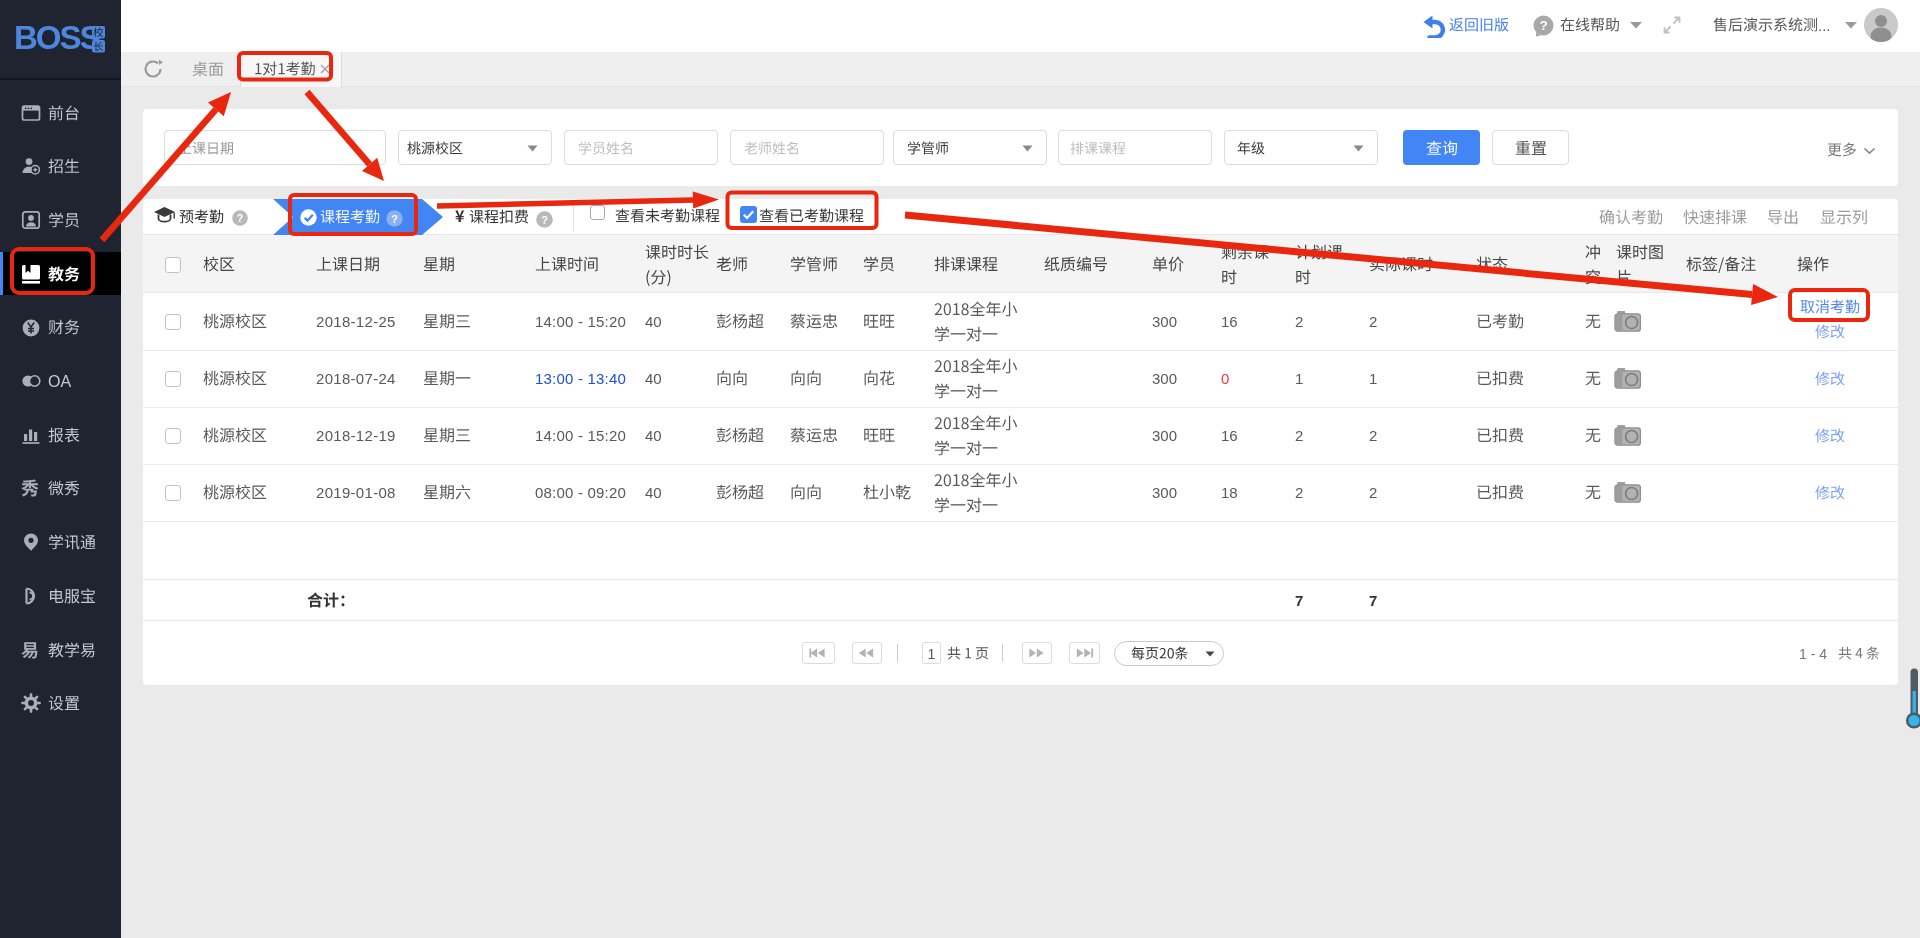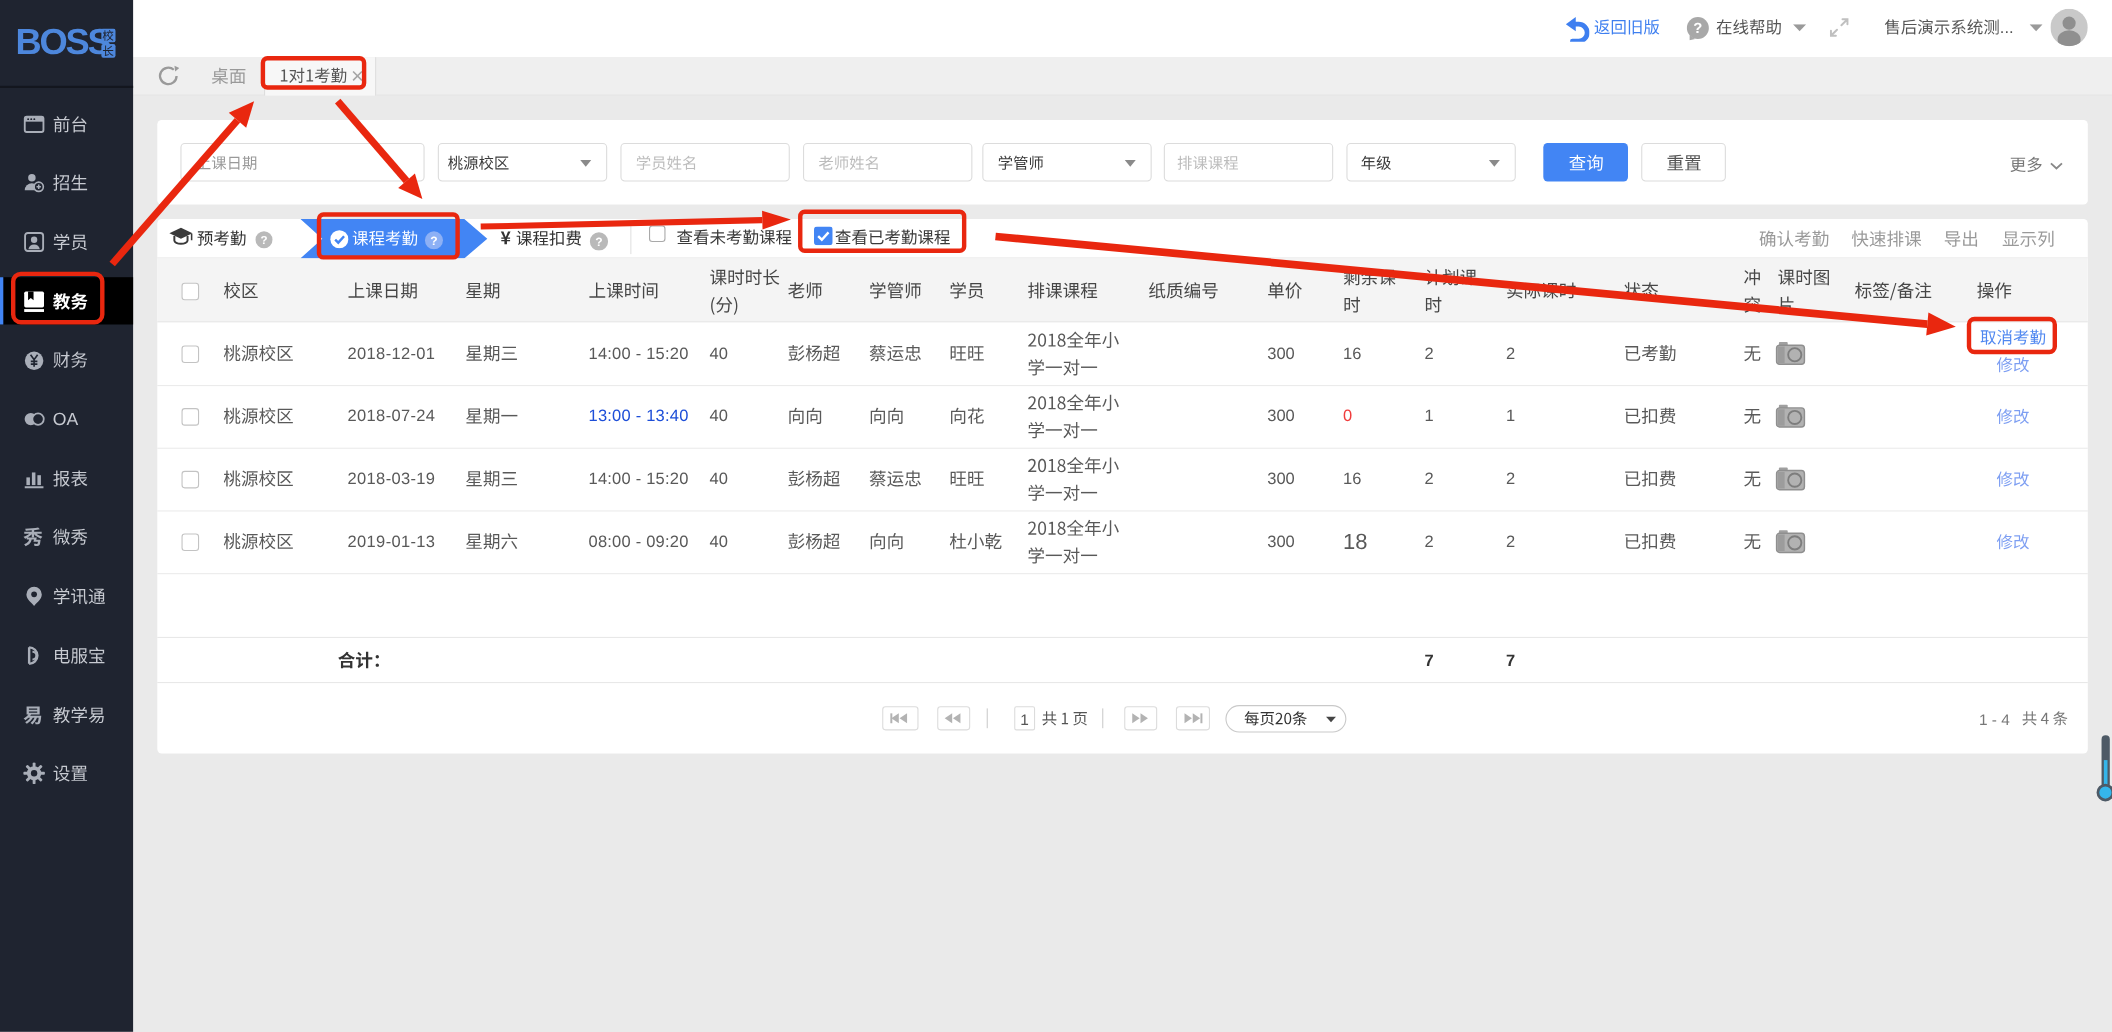"2018-12-01" div.at { text: 2018-12-01 -> 2018-12-25 }
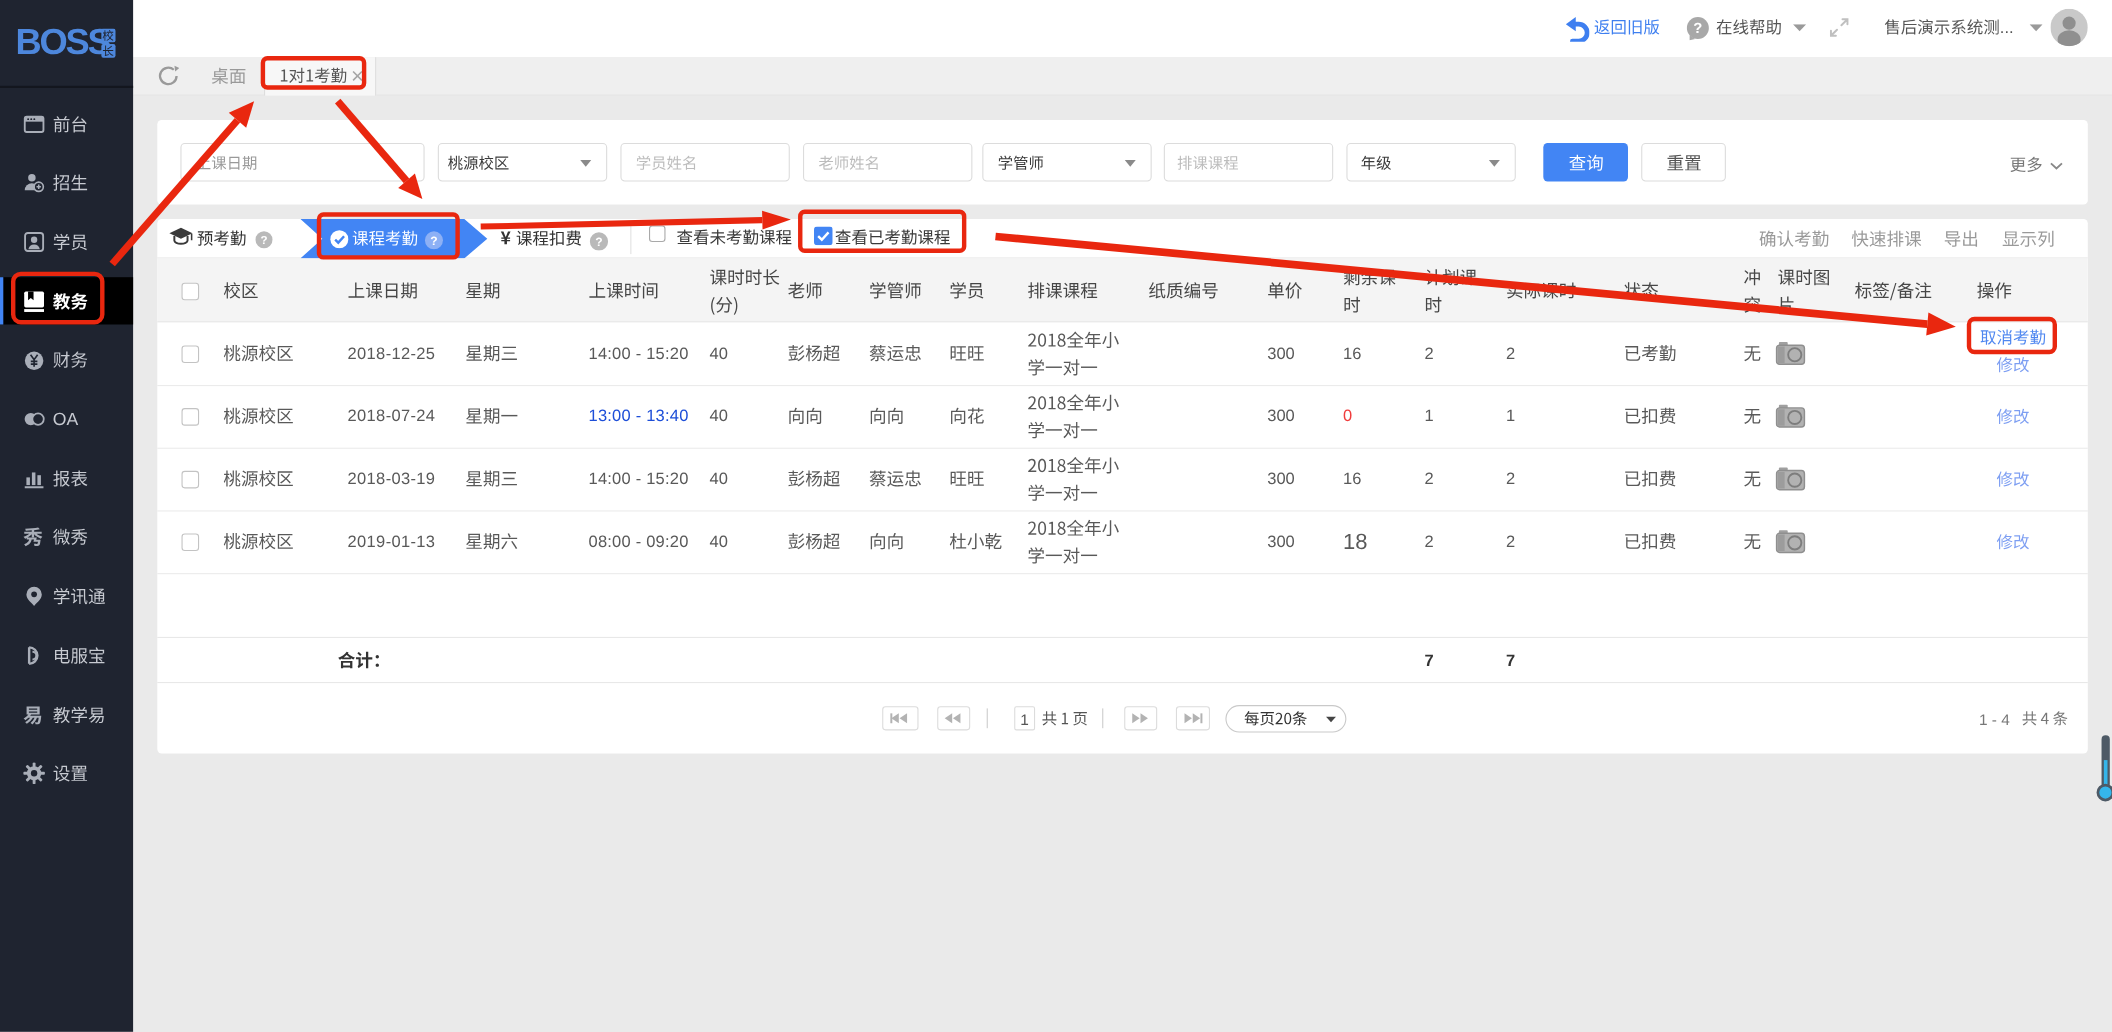"2018-03-19" div.at { text: 2018-03-19 -> 2018-12-19 }
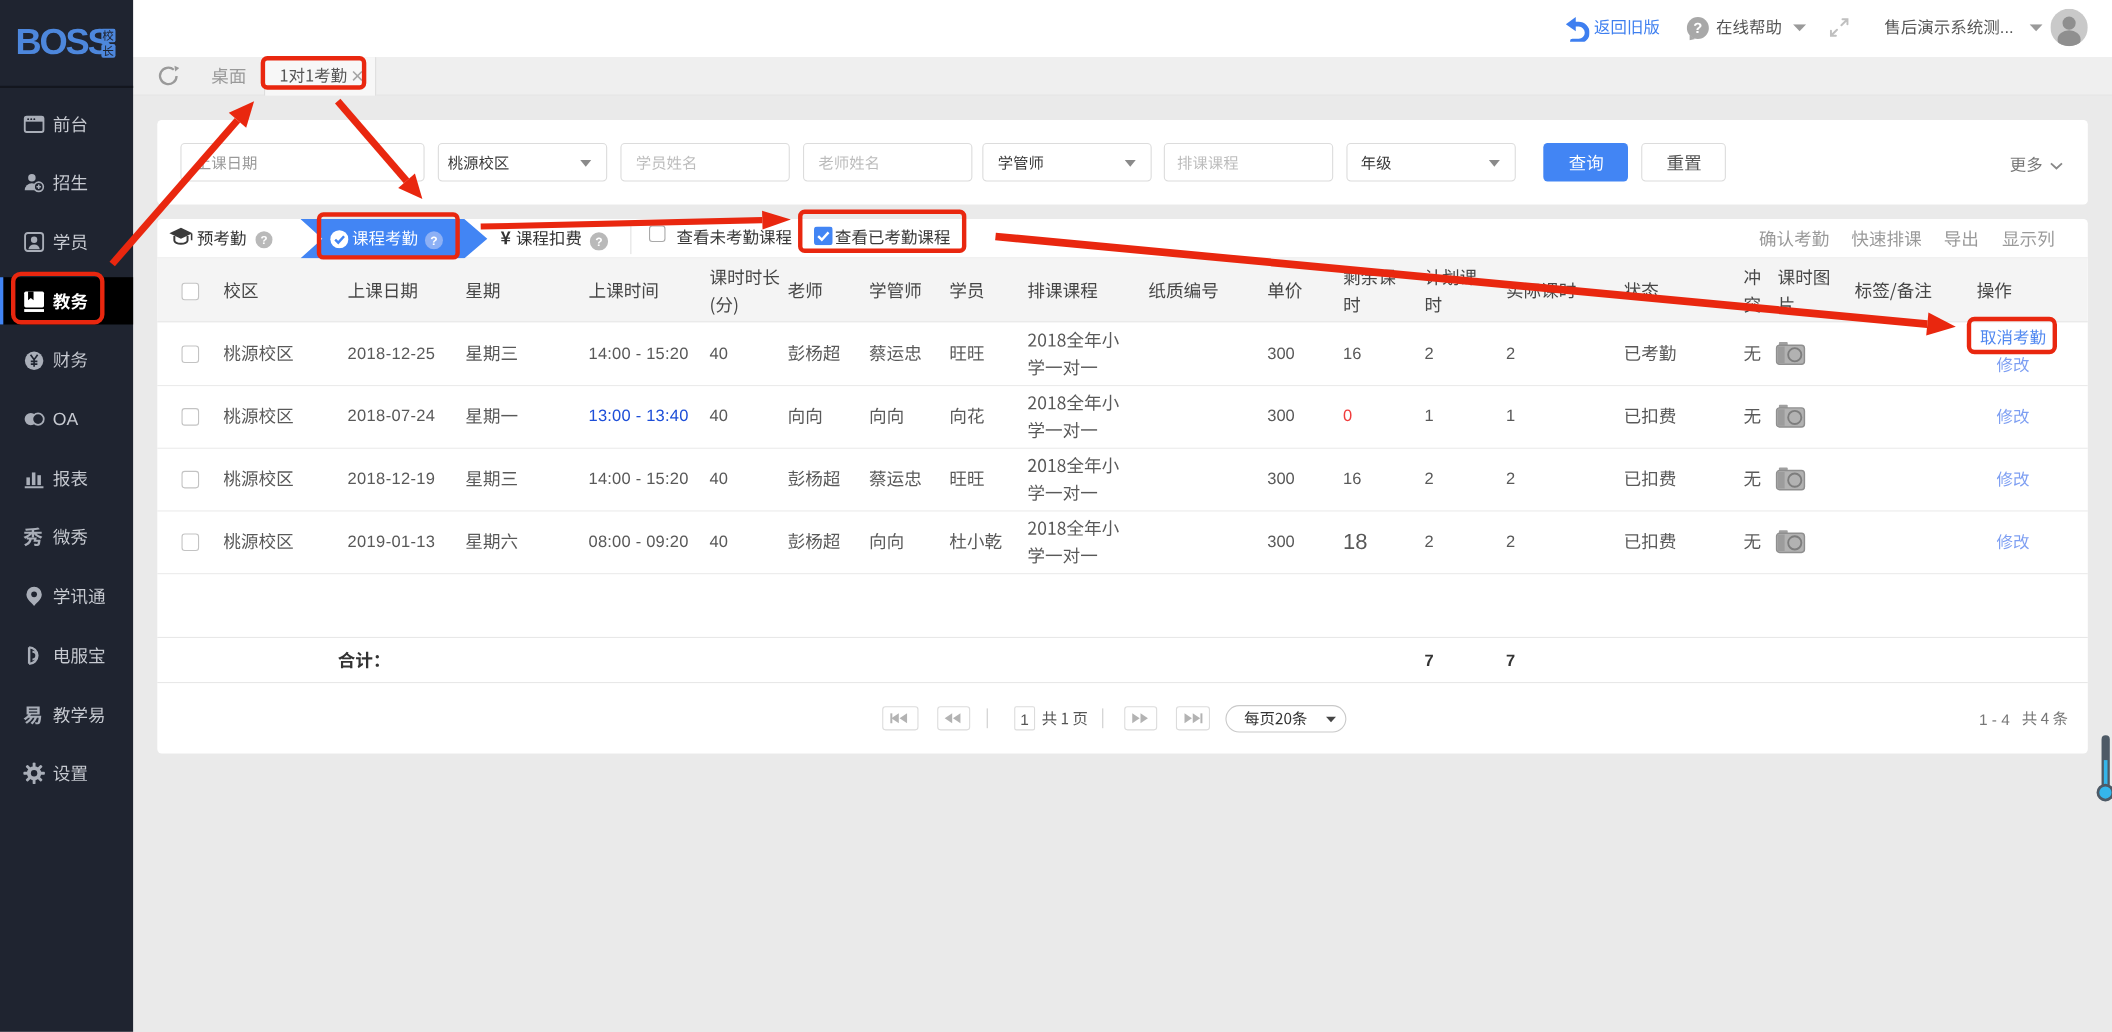"2019-01-13" div.at { text: 2019-01-13 -> 2019-01-08 }
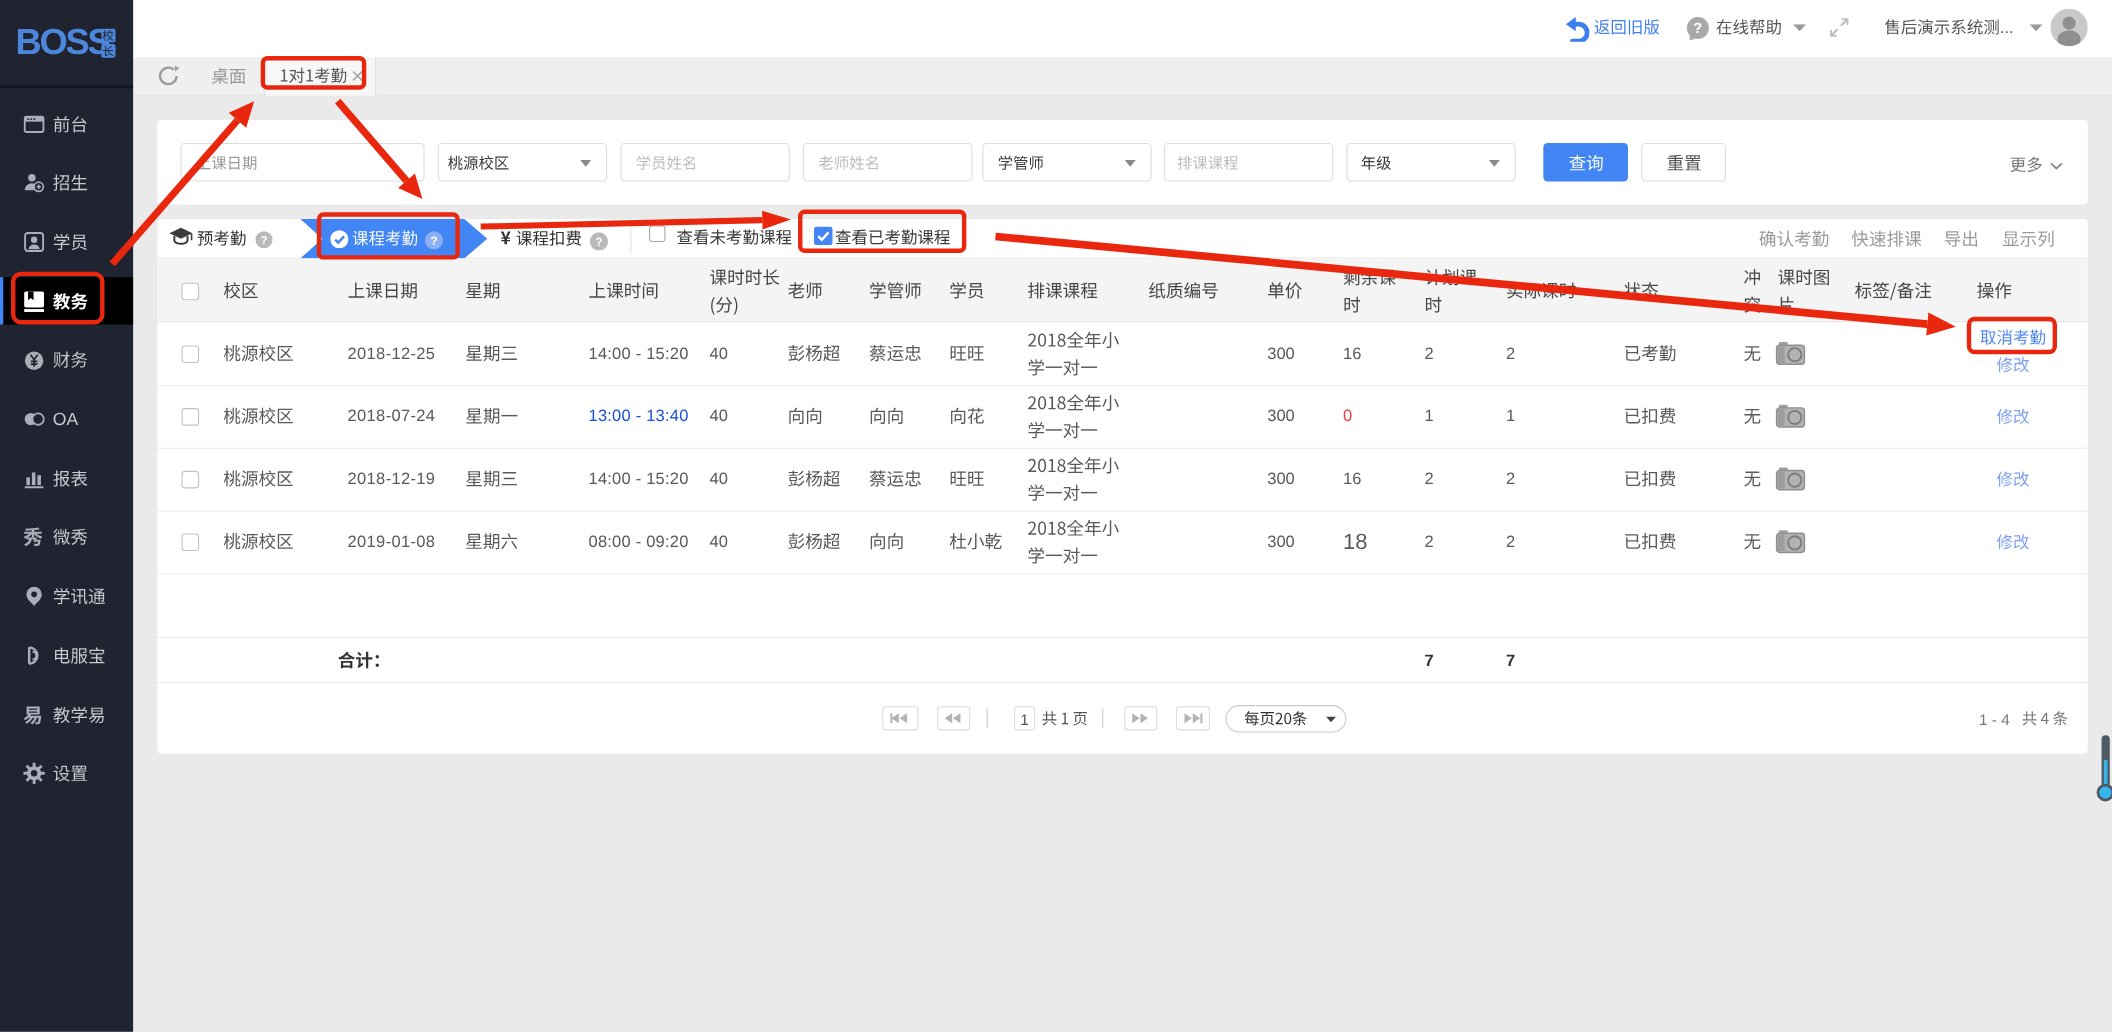"18" div.at { font-size: 20px -> 15px }
